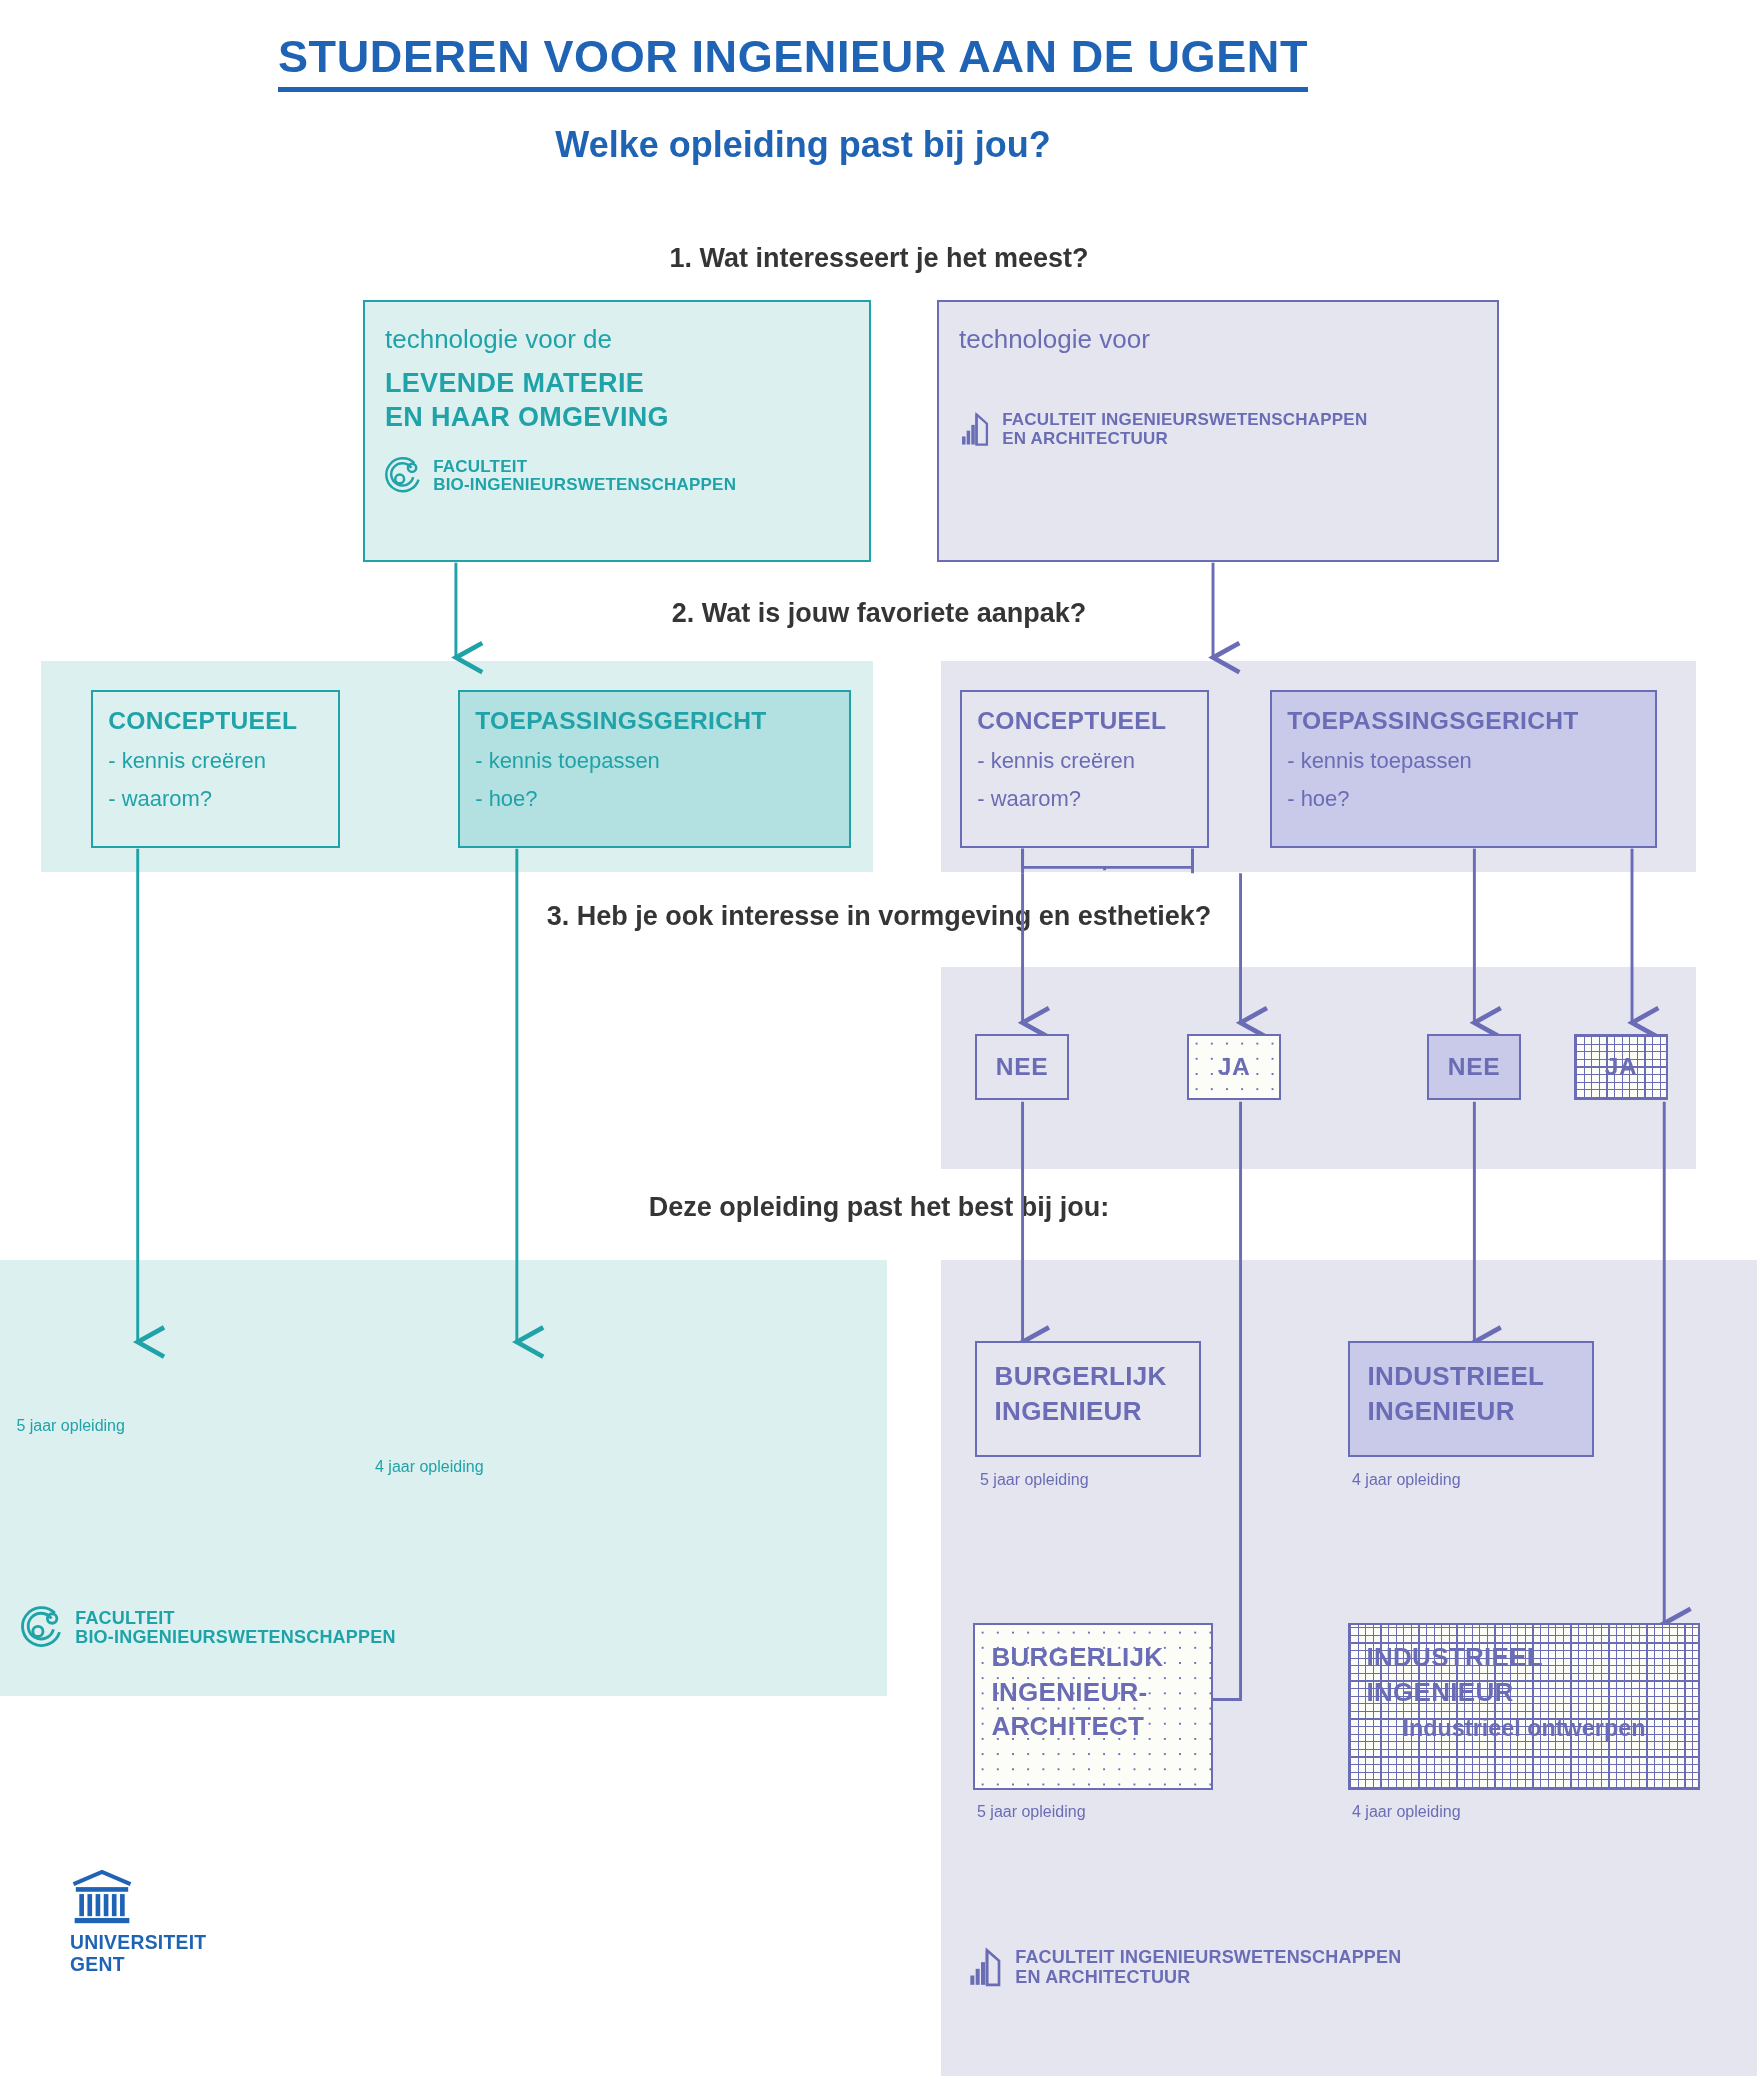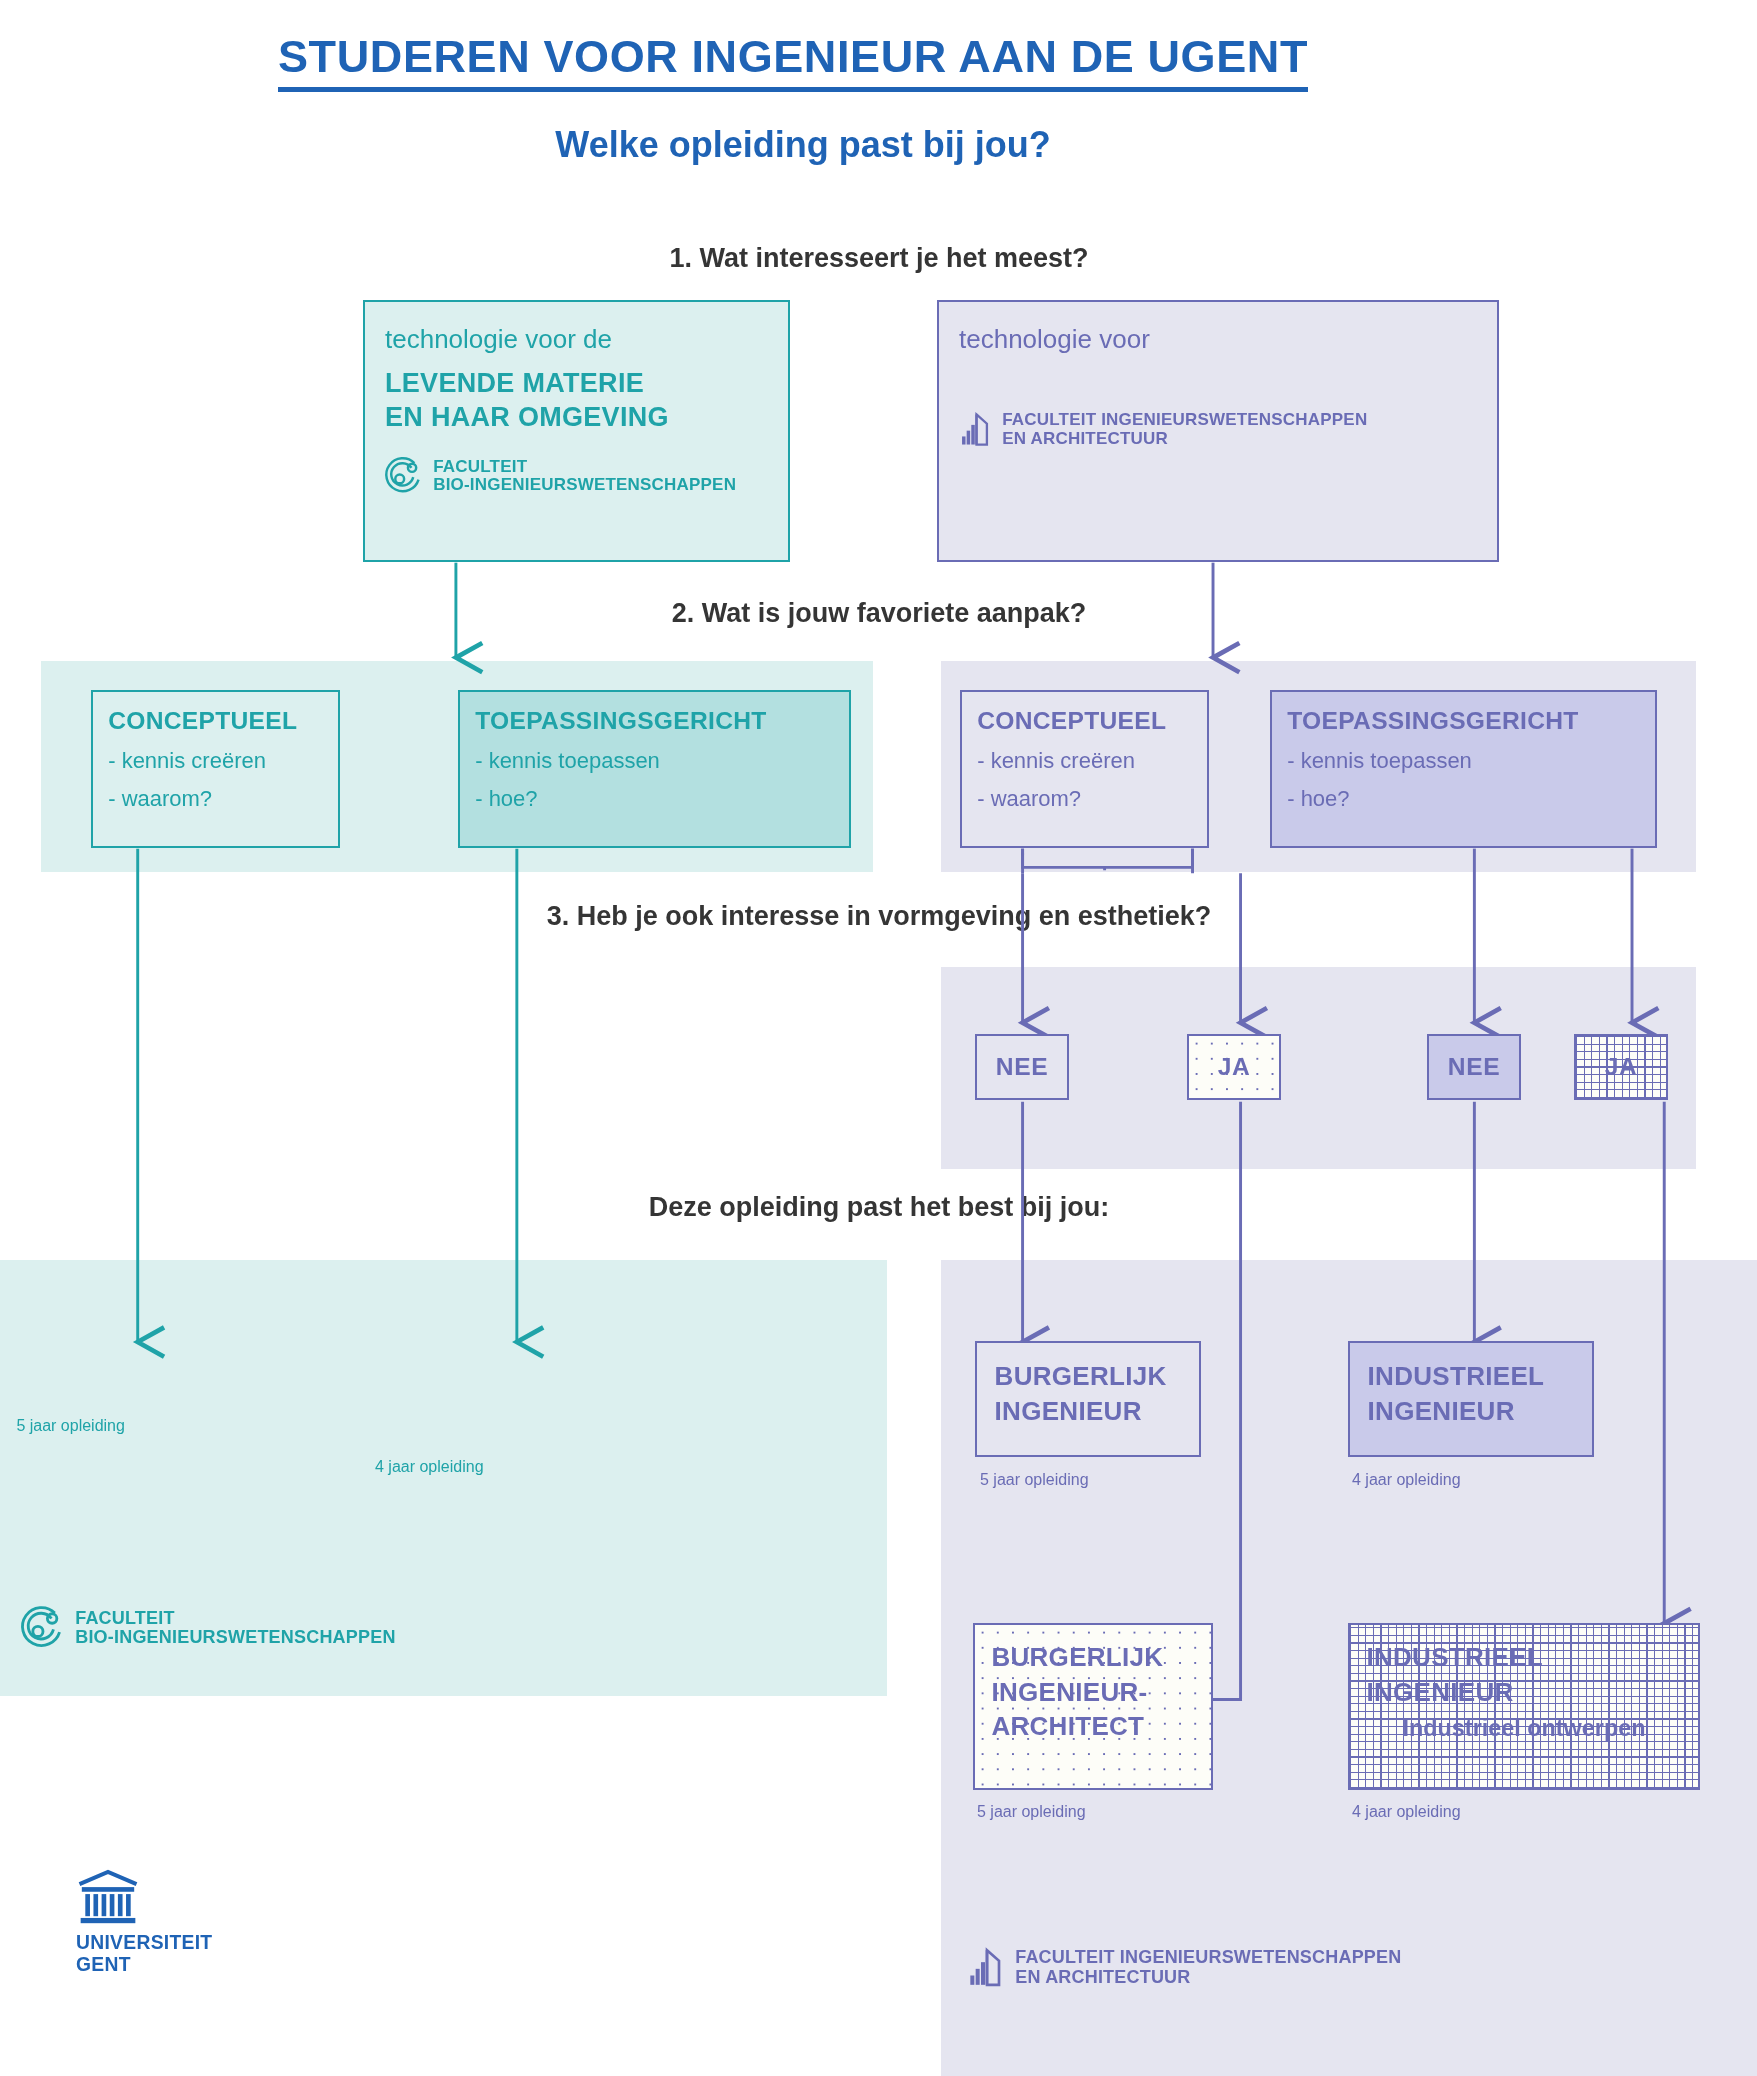"technologie voor de" div.abs { width: 427px -> 508px }
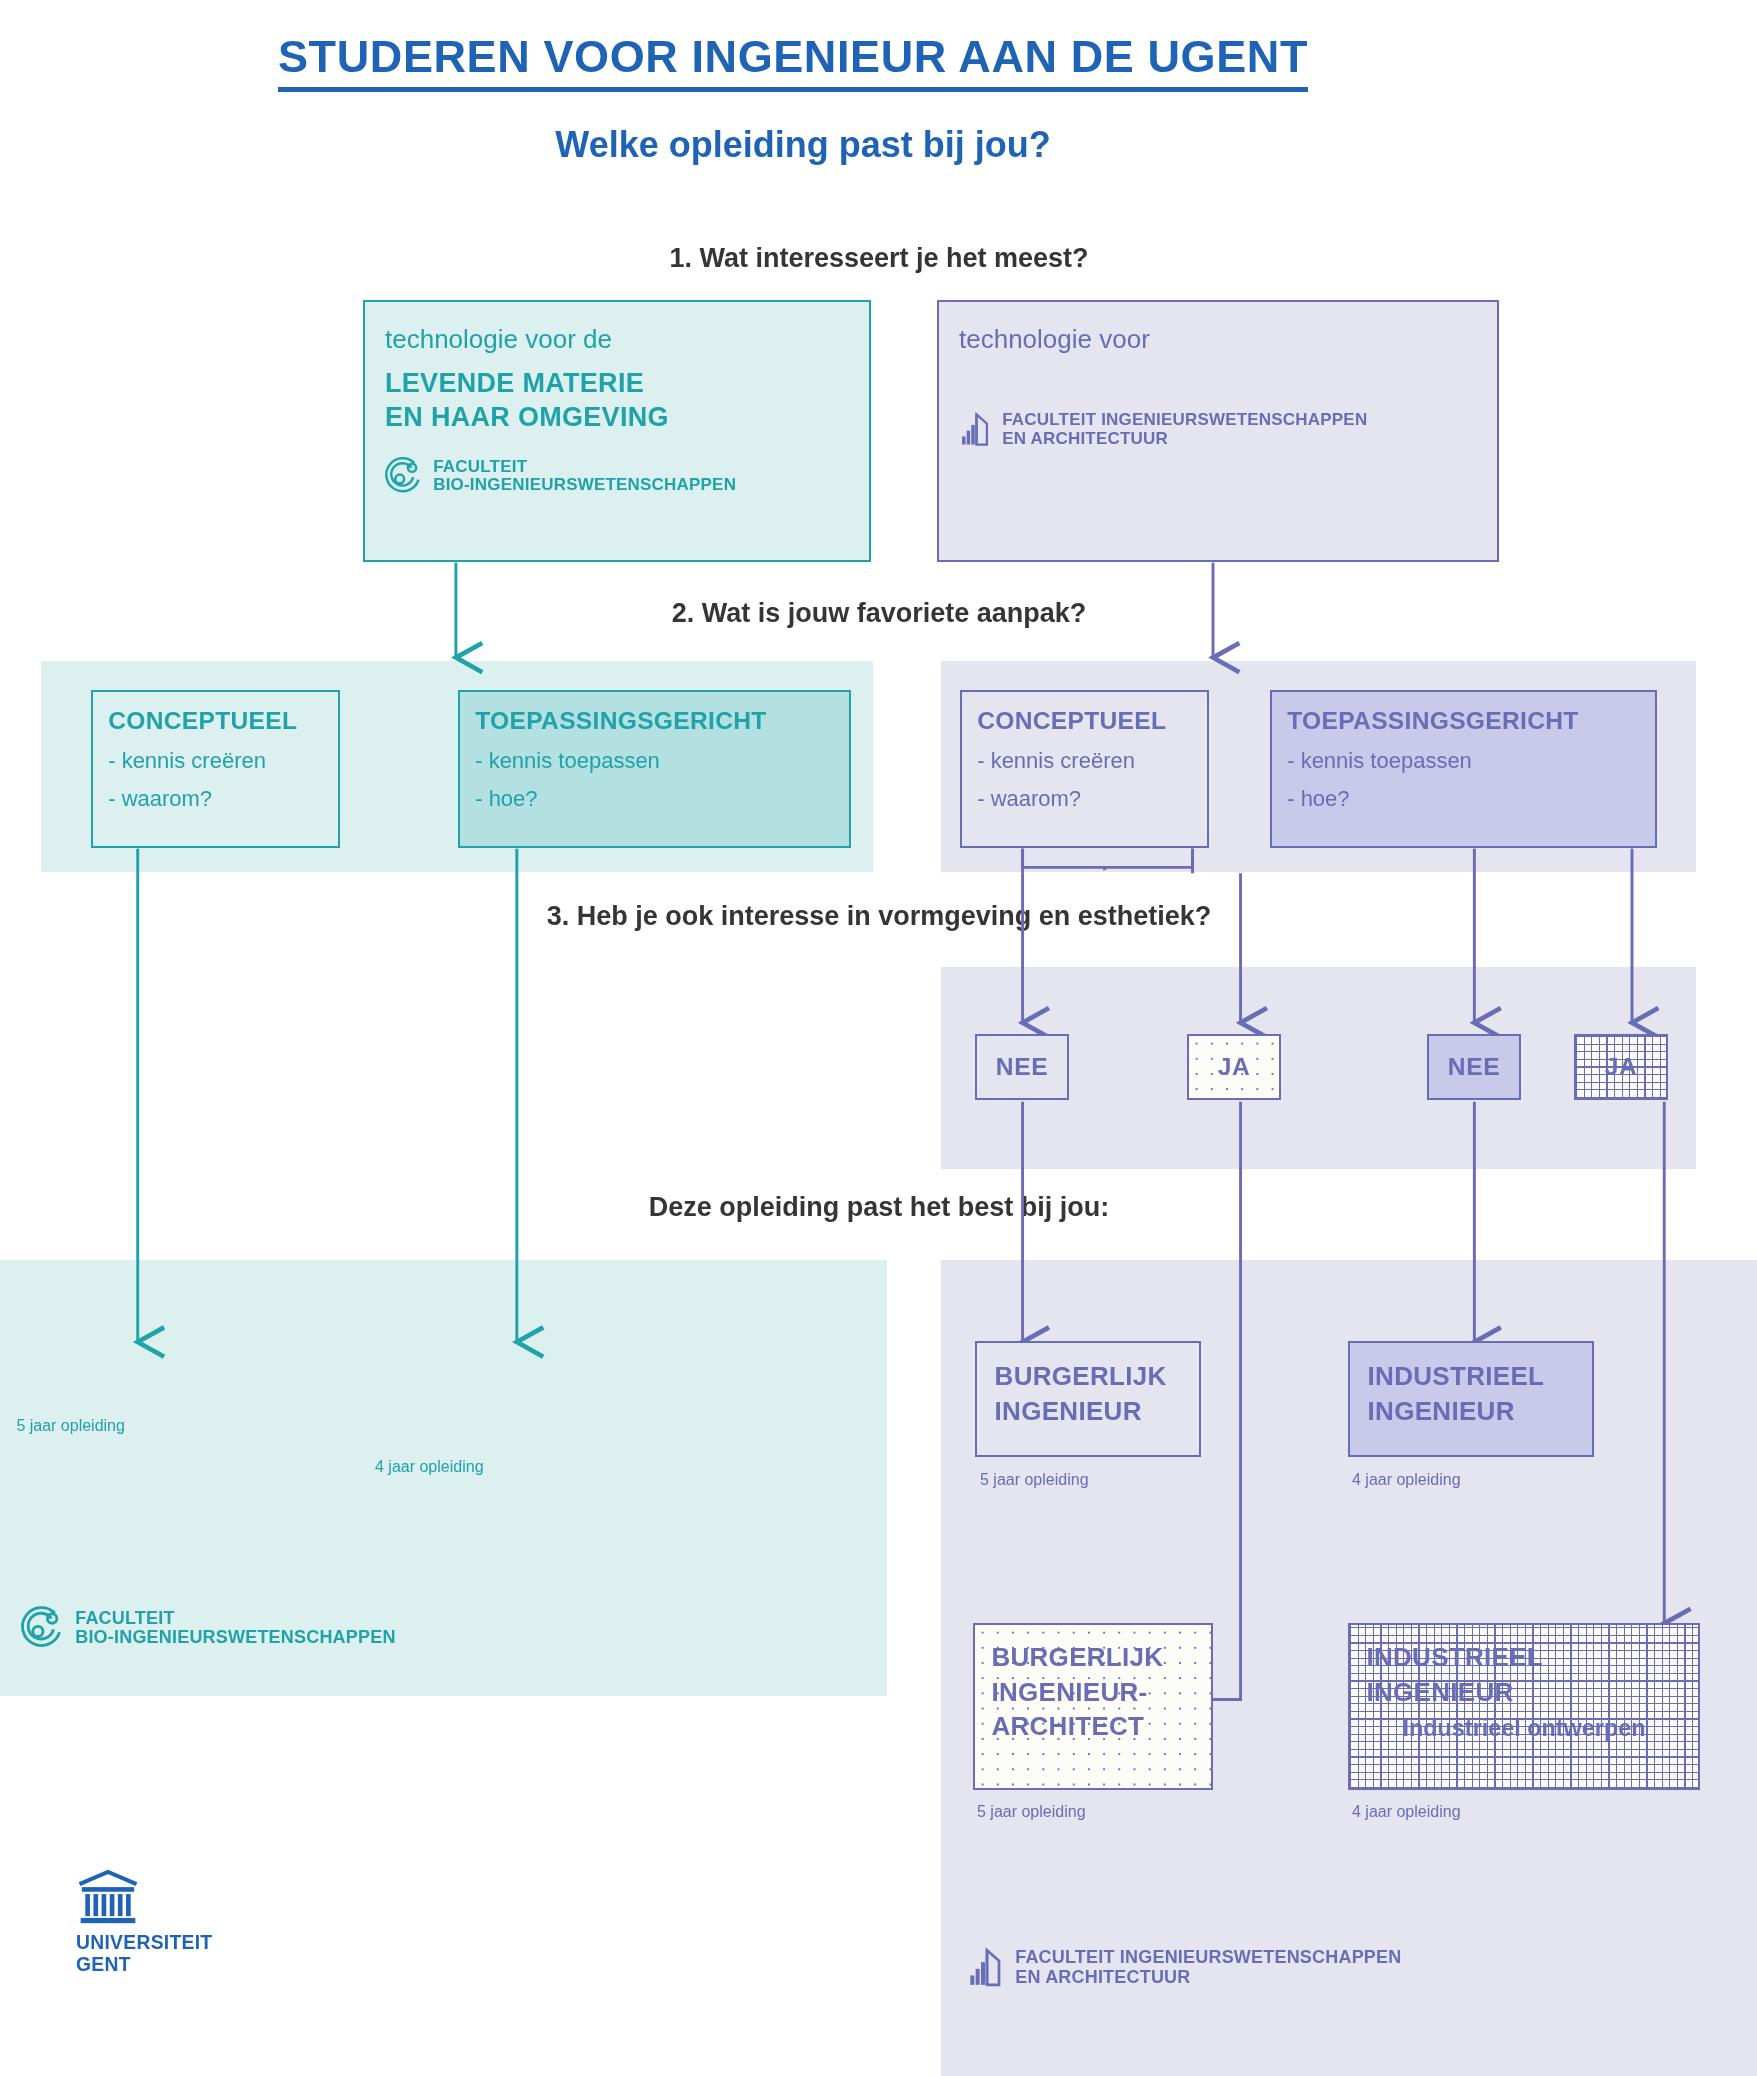"UNIVERSITEIT" #ugent { left: 76px -> 70px }
